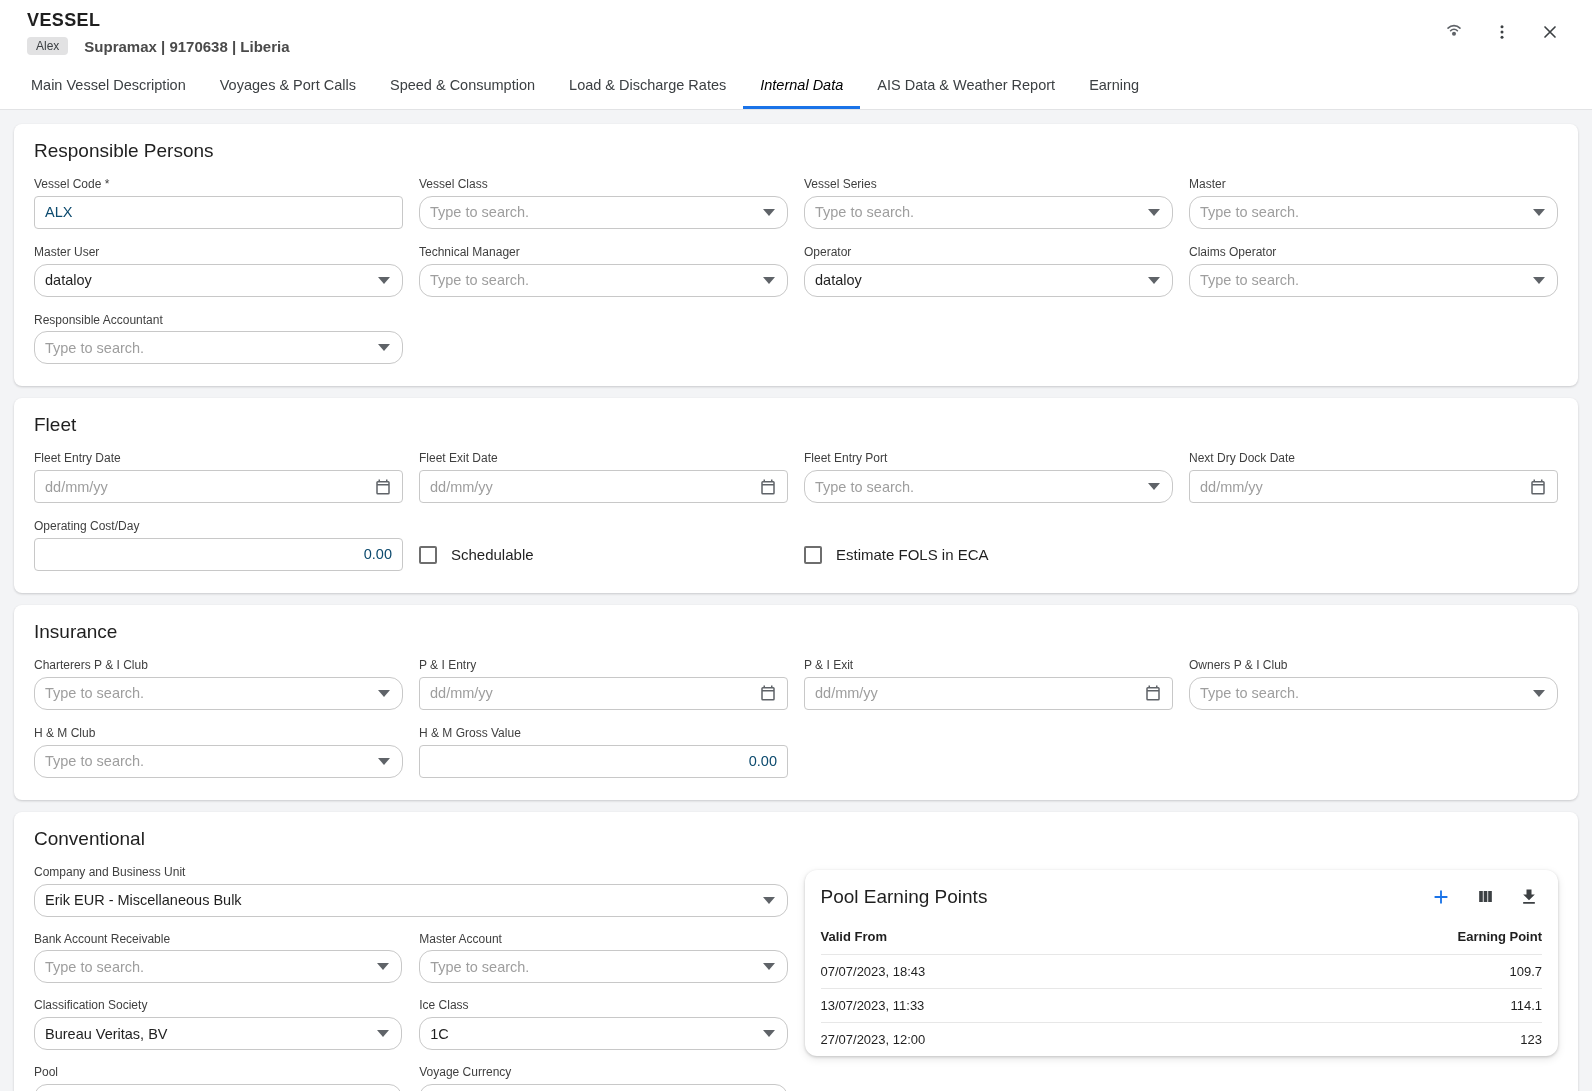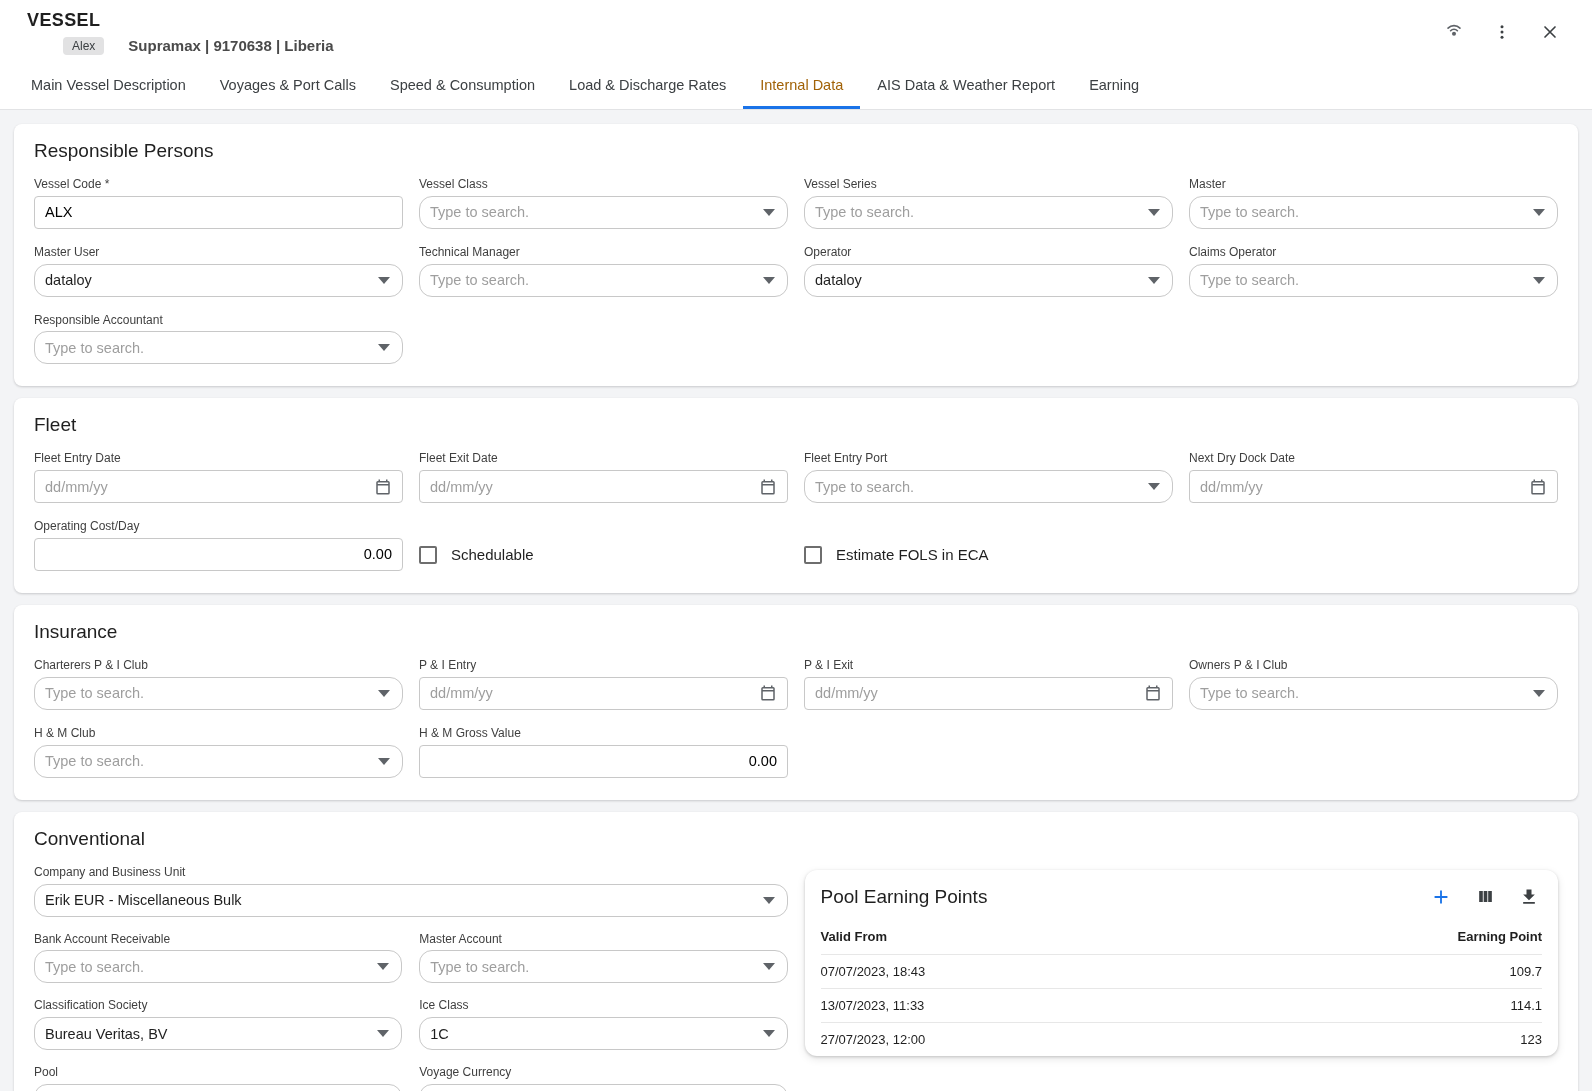"Alex" .title-sub { align-items: flex-start -> flex-end; gap: 24px -> 16px; margin-left: 36px -> none }
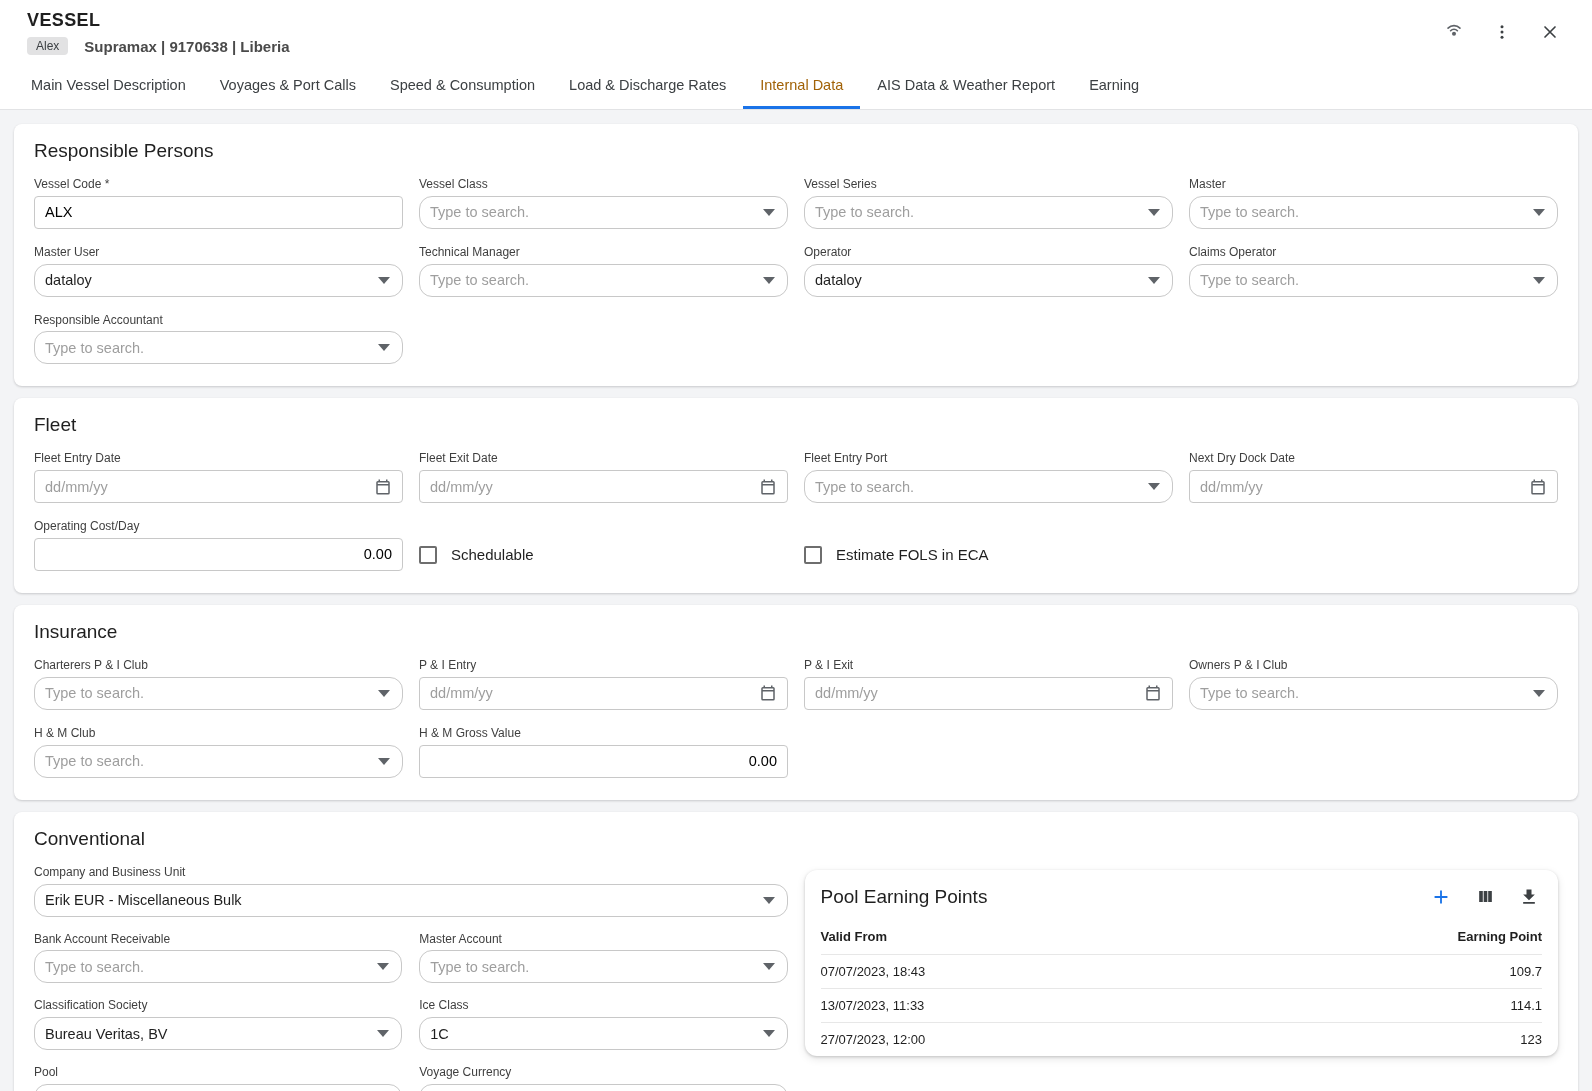"Internal Data" .tab.active { color: #a16207 -> #000000; font-style: none -> italic }
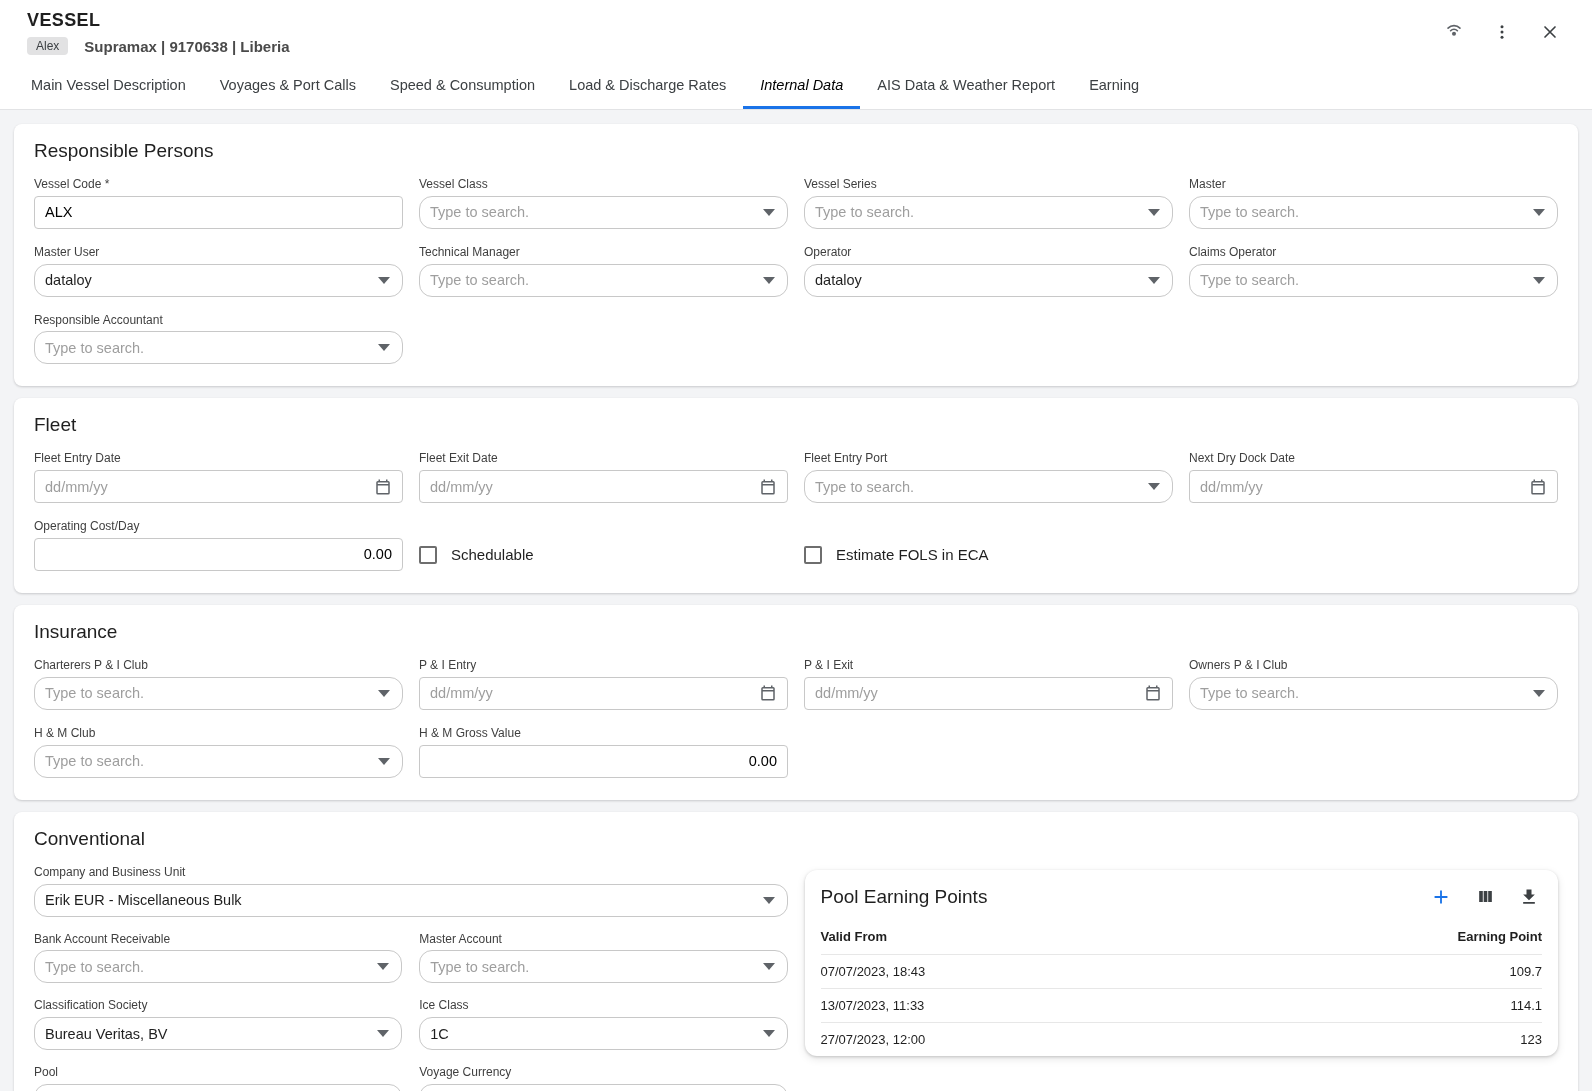"ALX" .control input { color: #000000 -> #0c4a6e }
